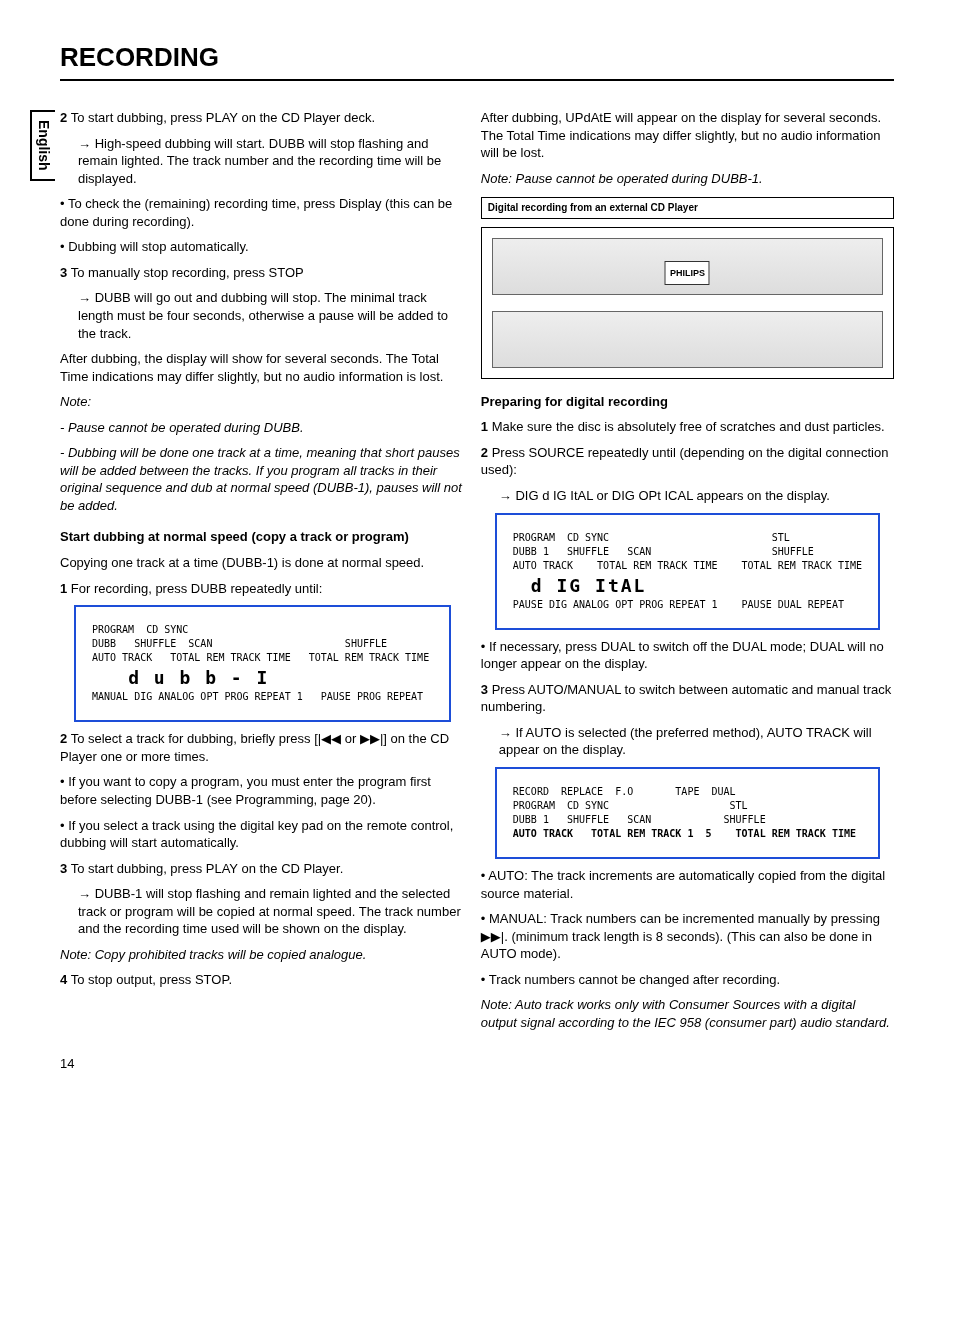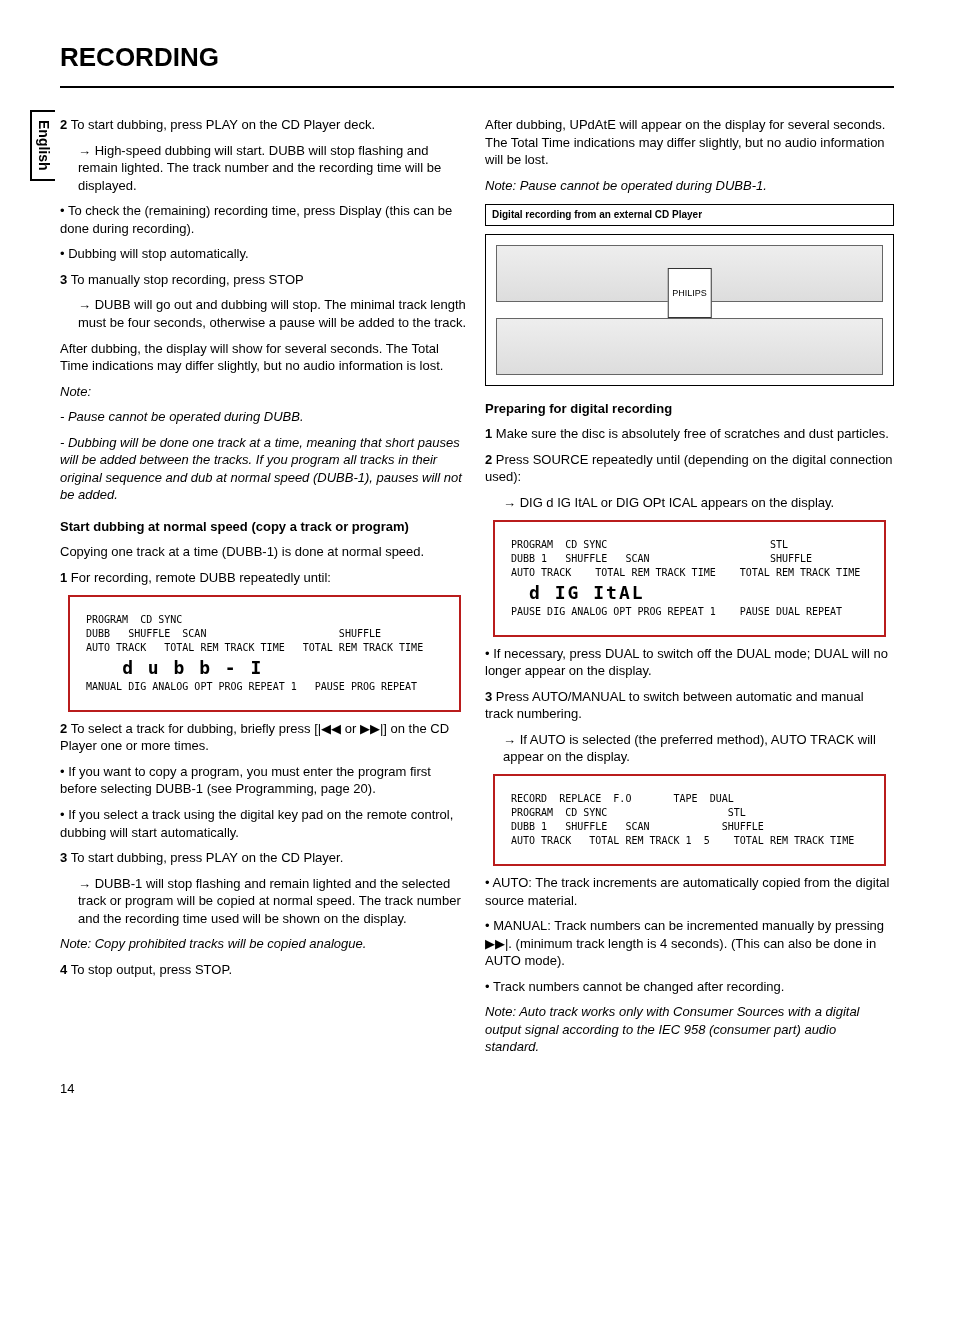"RECORDING" .title { padding-bottom: 11px -> 4px }
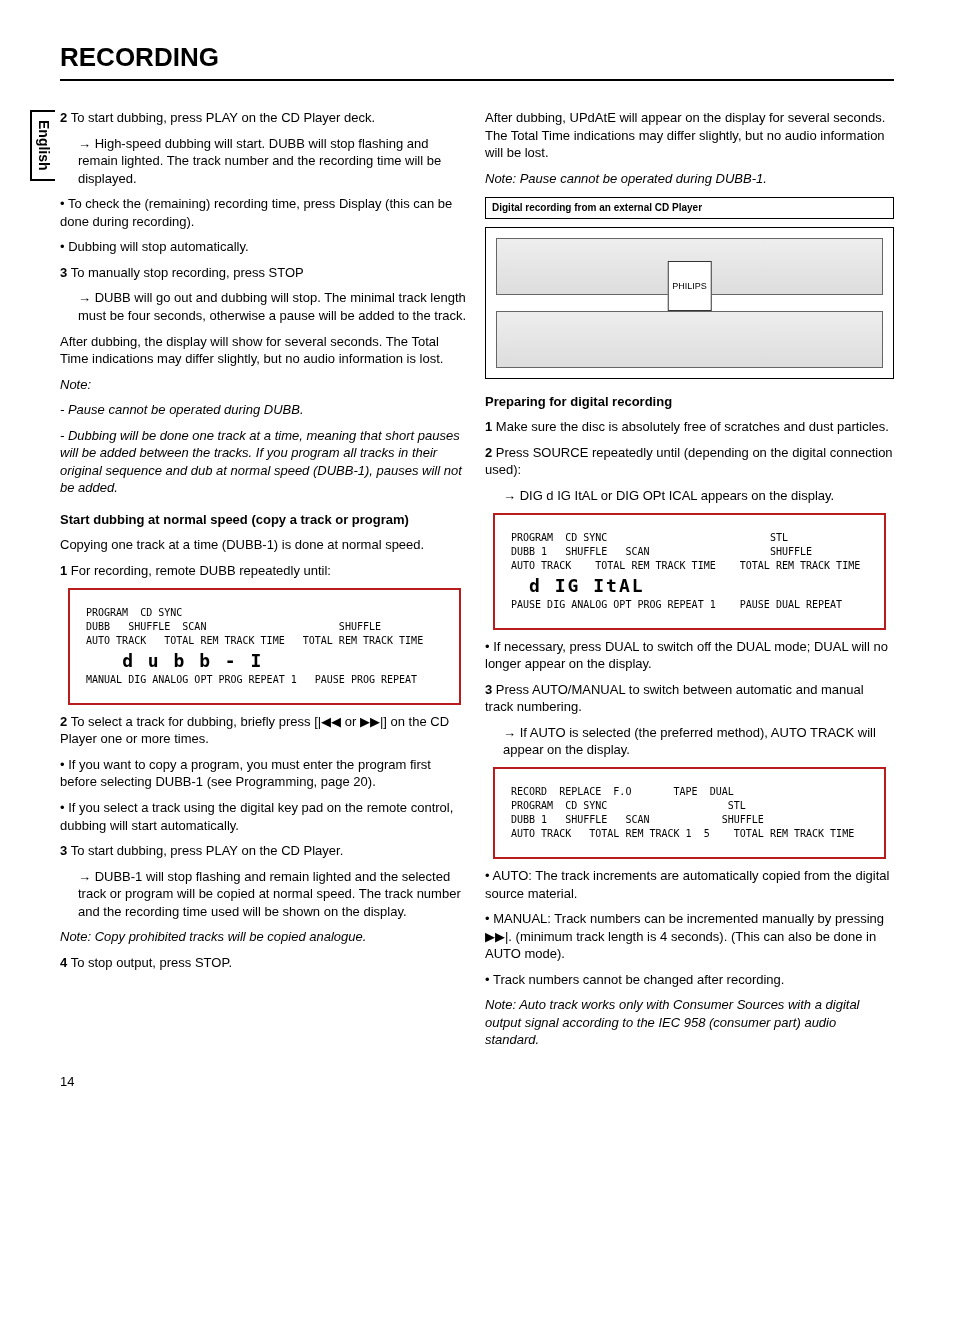"PHILIPS" .device-label { font-weight: normal -> bold; padding: 18px 4px -> 5px 4px }
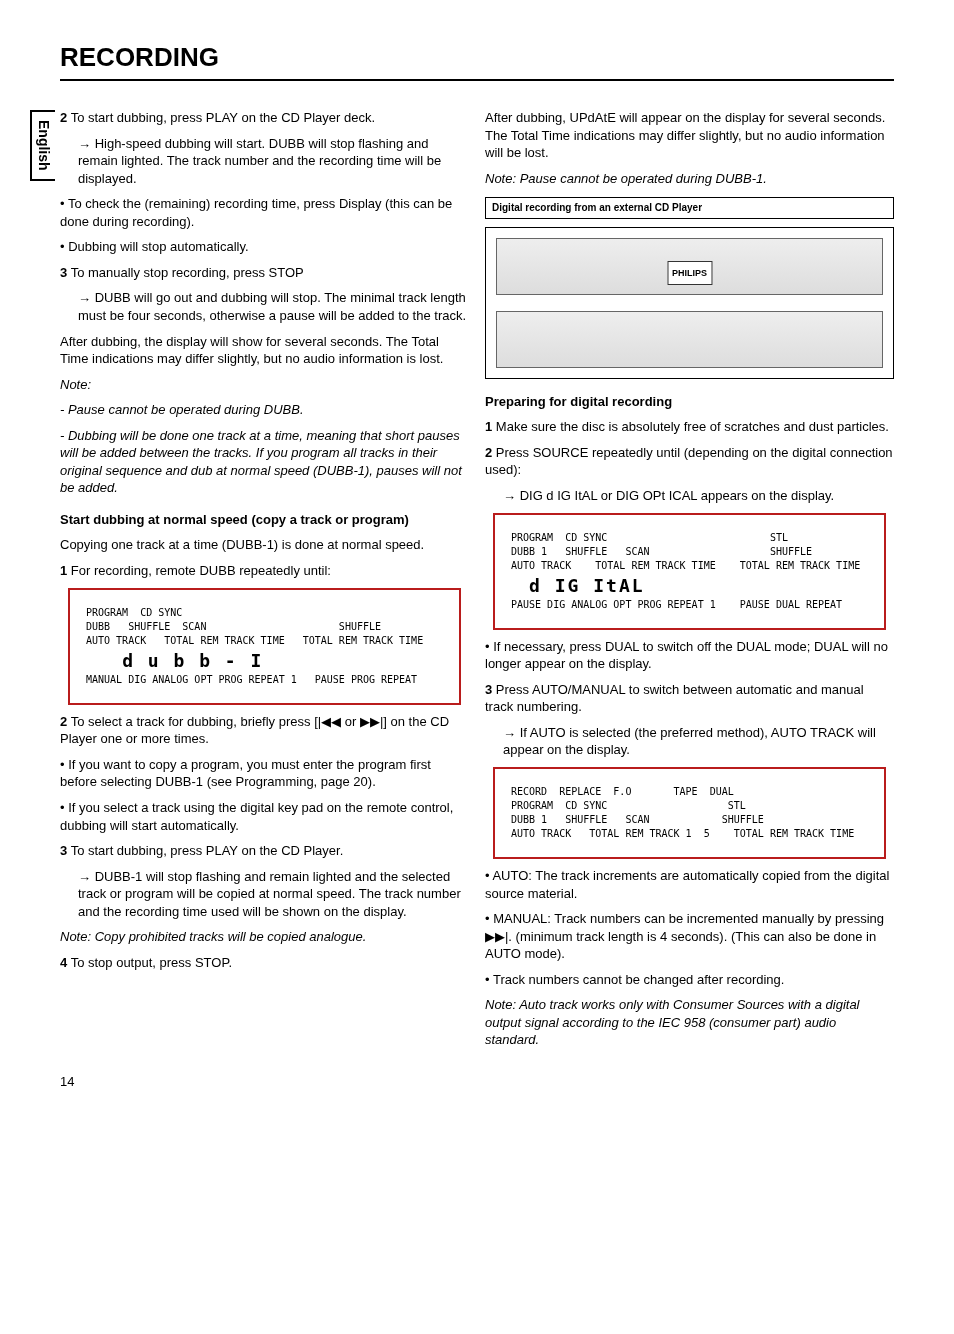"PROGRAM CD SYNC STL DUBB" .display-box { border: 2px solid #b91c1c -> 2px solid #1d4ed8; margin: 8px 8px -> 8px 14px }
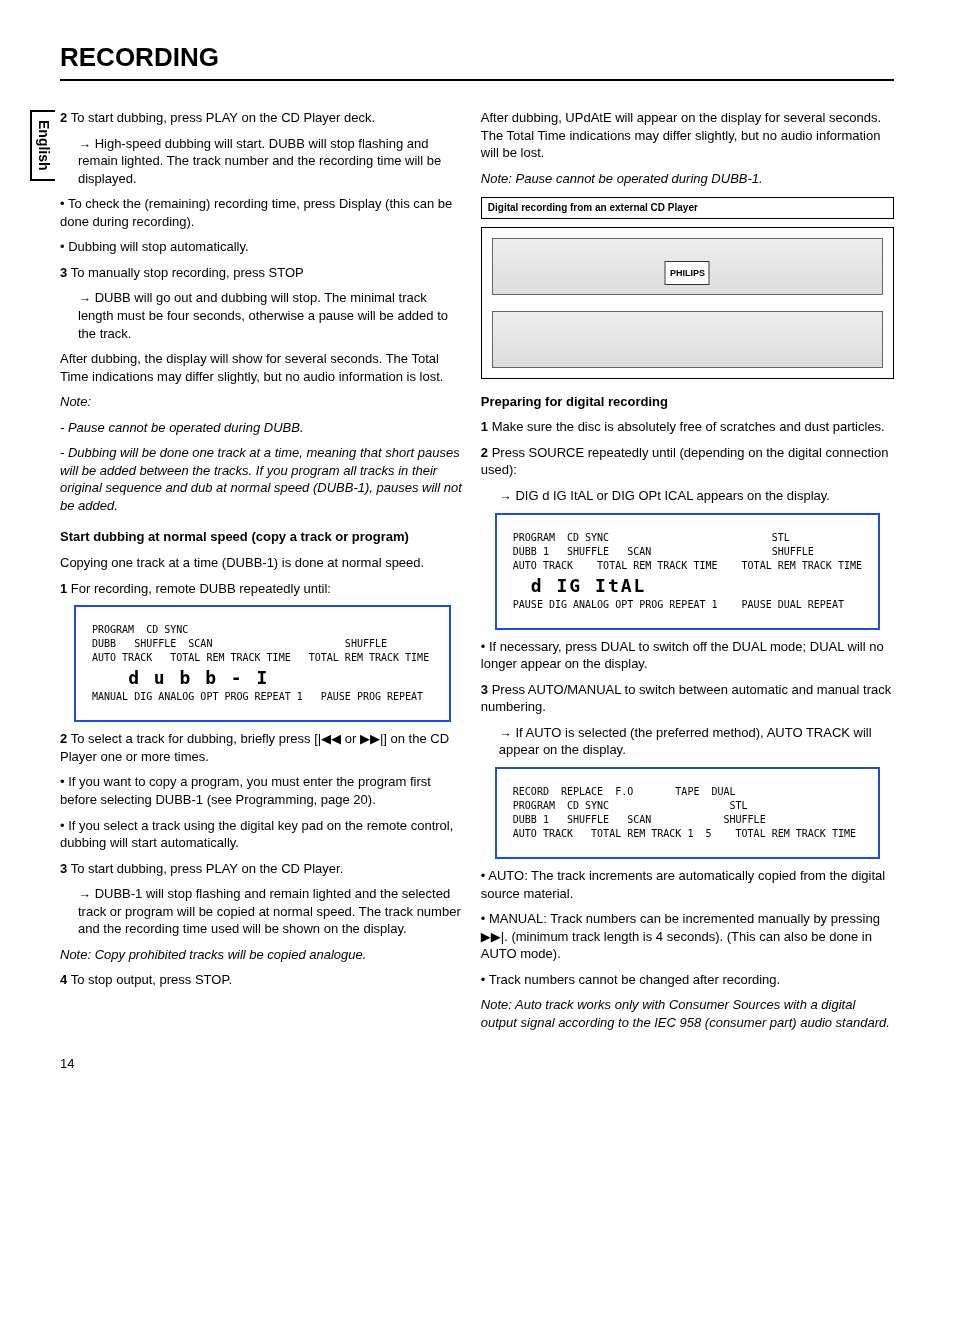"For recording, remote DUBB repeatedly" span { text: remote -> press }
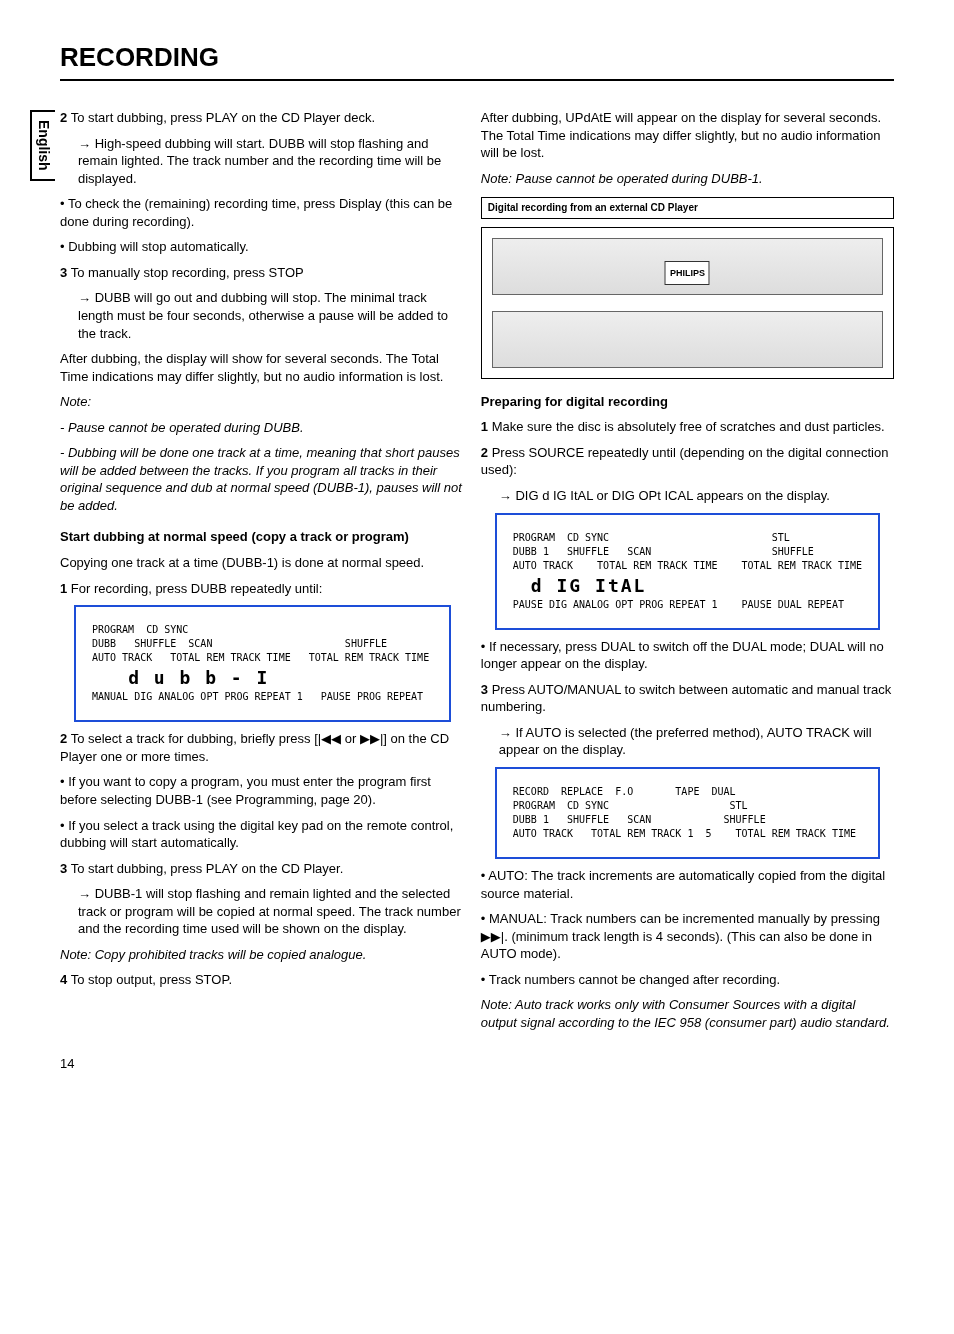"AUTO TRACK TOTAL REM TRACK 1" .bold { font-weight: normal -> bold }
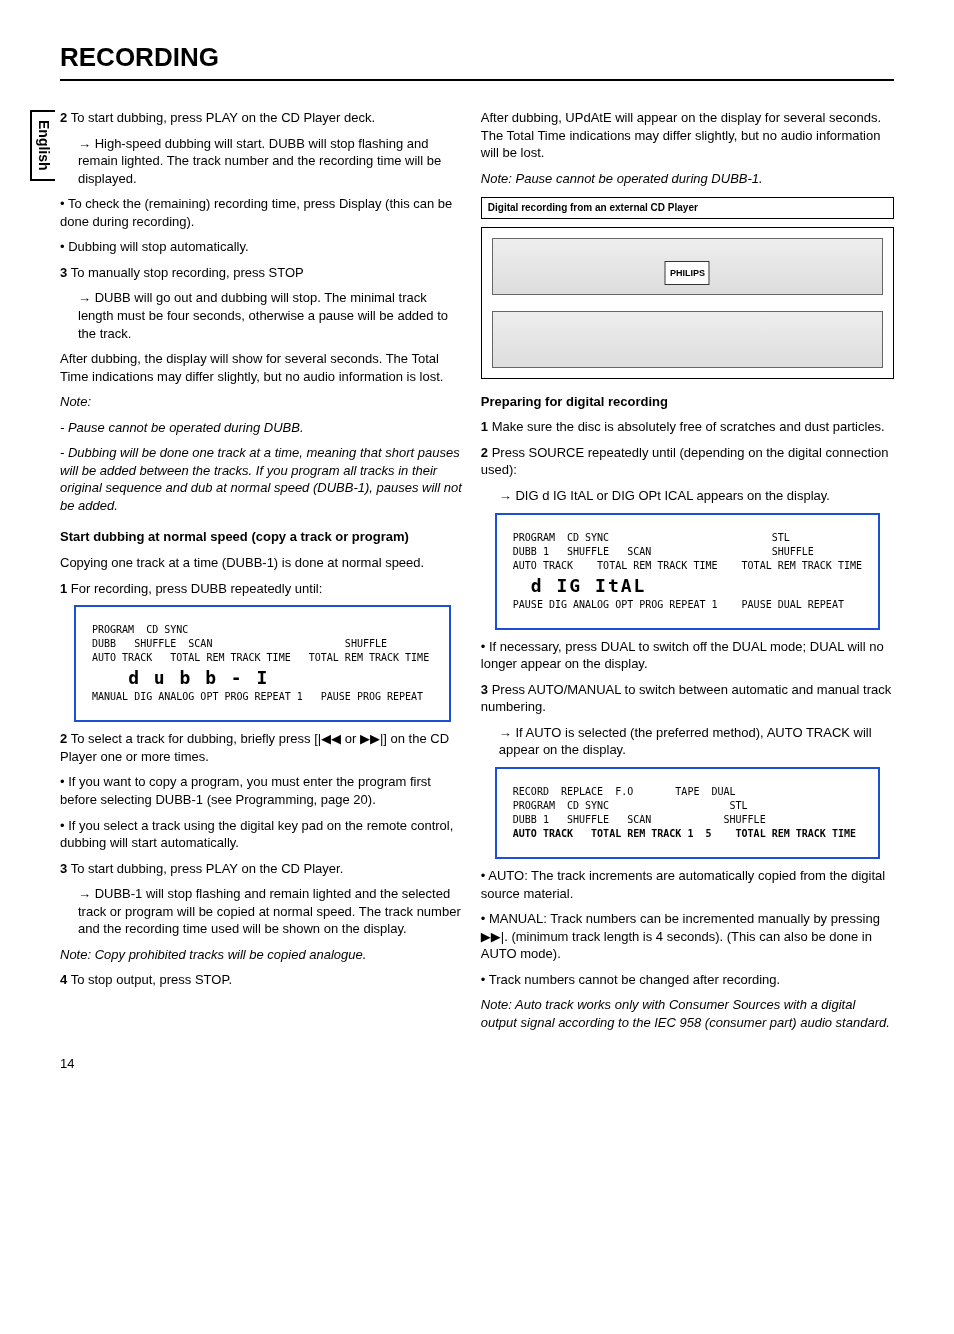"MANUAL: Track numbers can be" p.bullet { text: 4 -> 8 }
